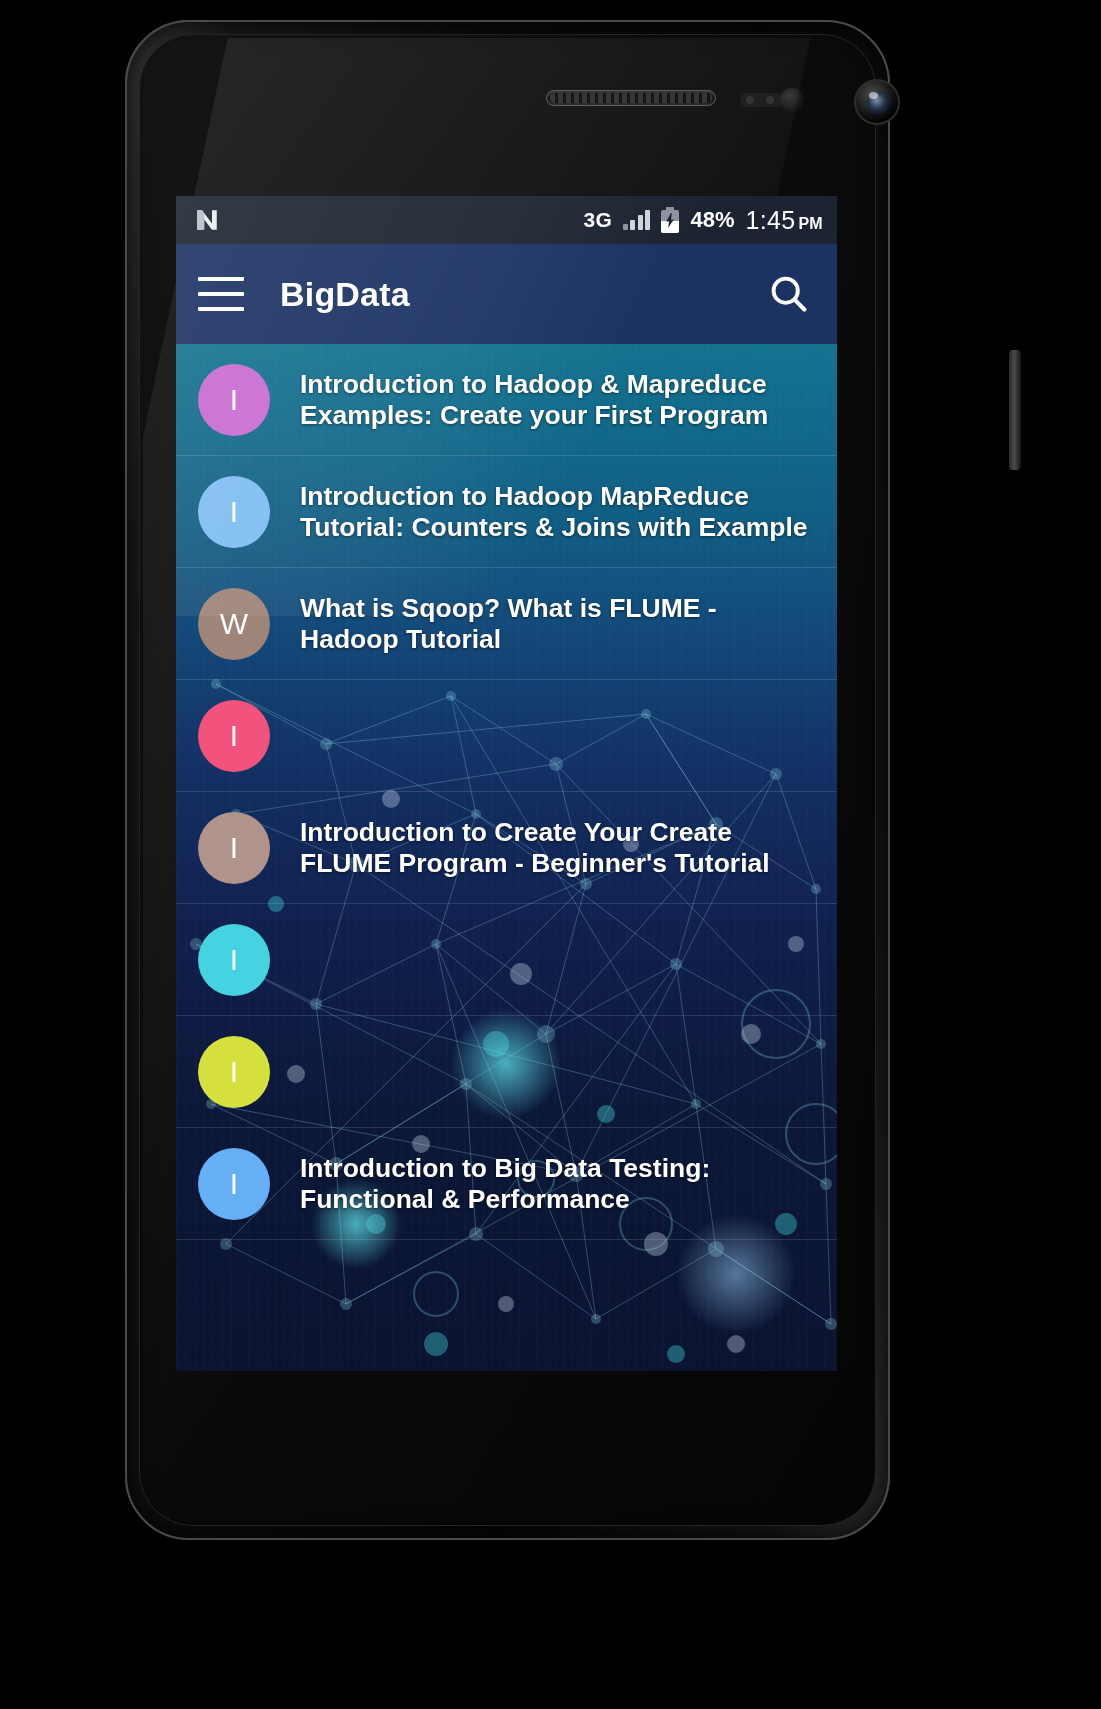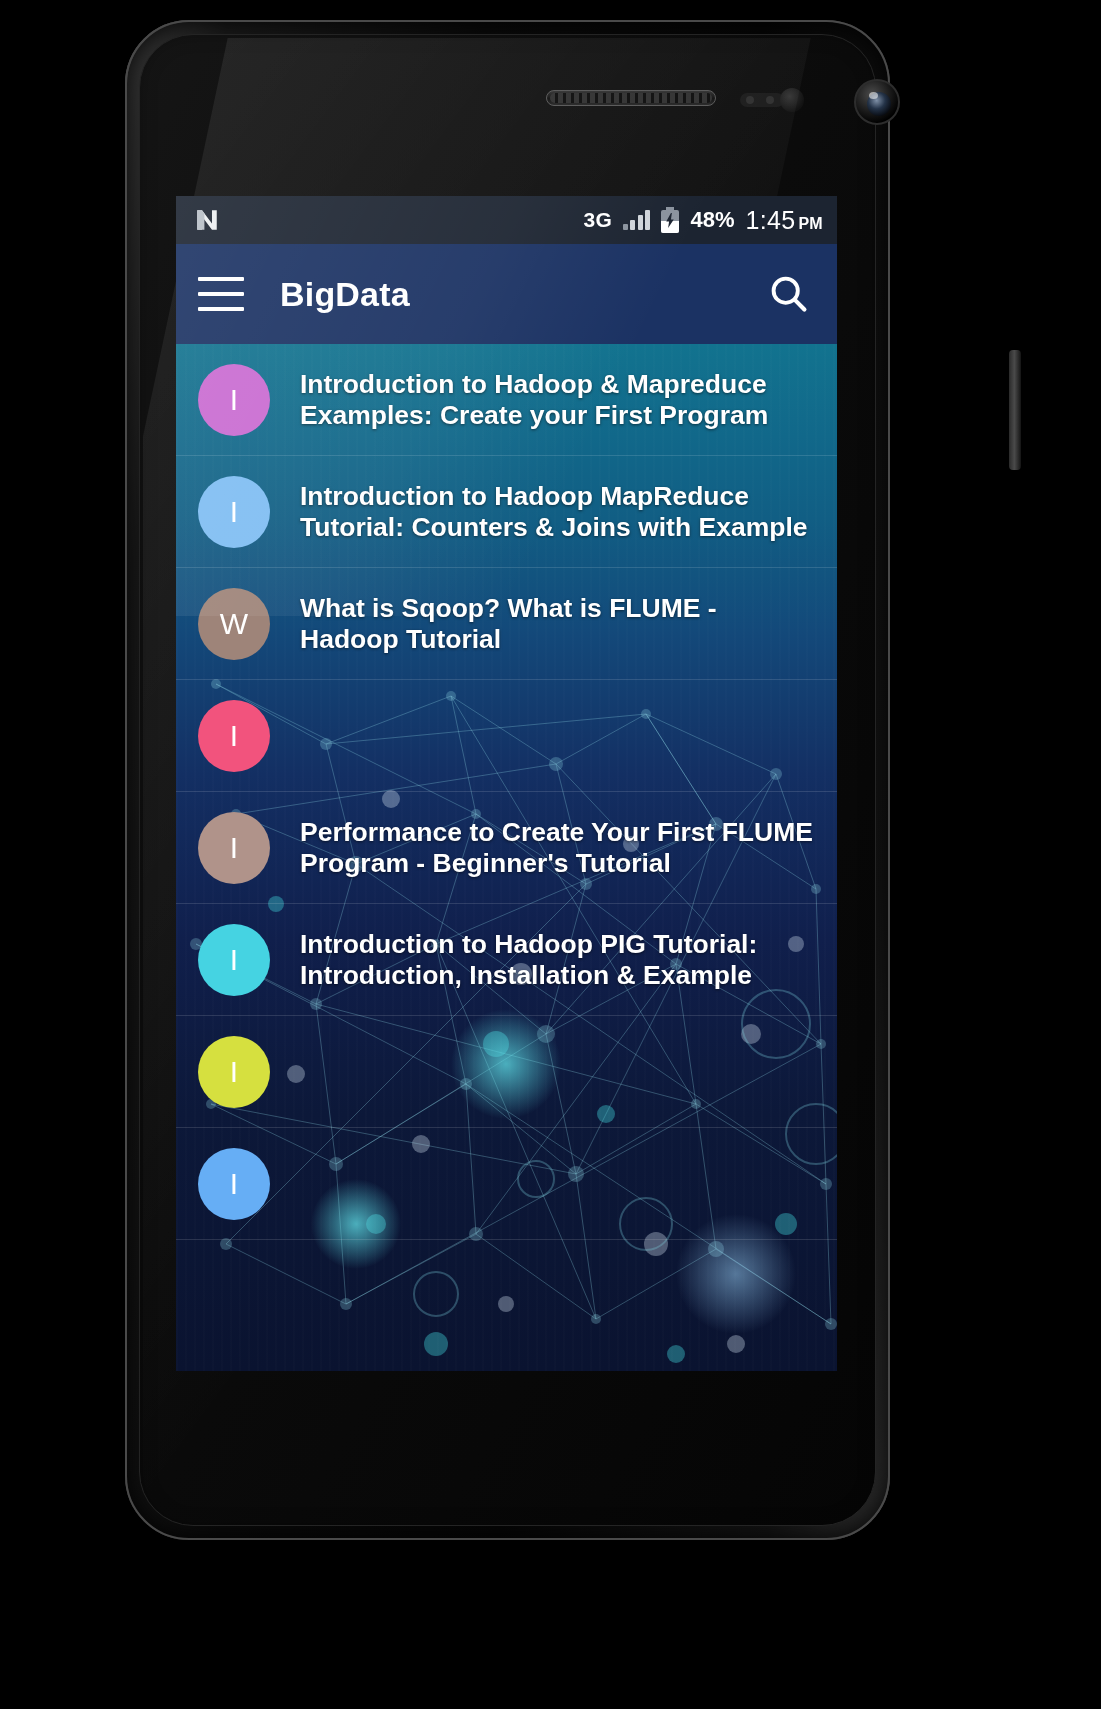"Performance to Create Your First" div.row-title { text: Performance to Create Your First -> Introduction to Create Your Create }
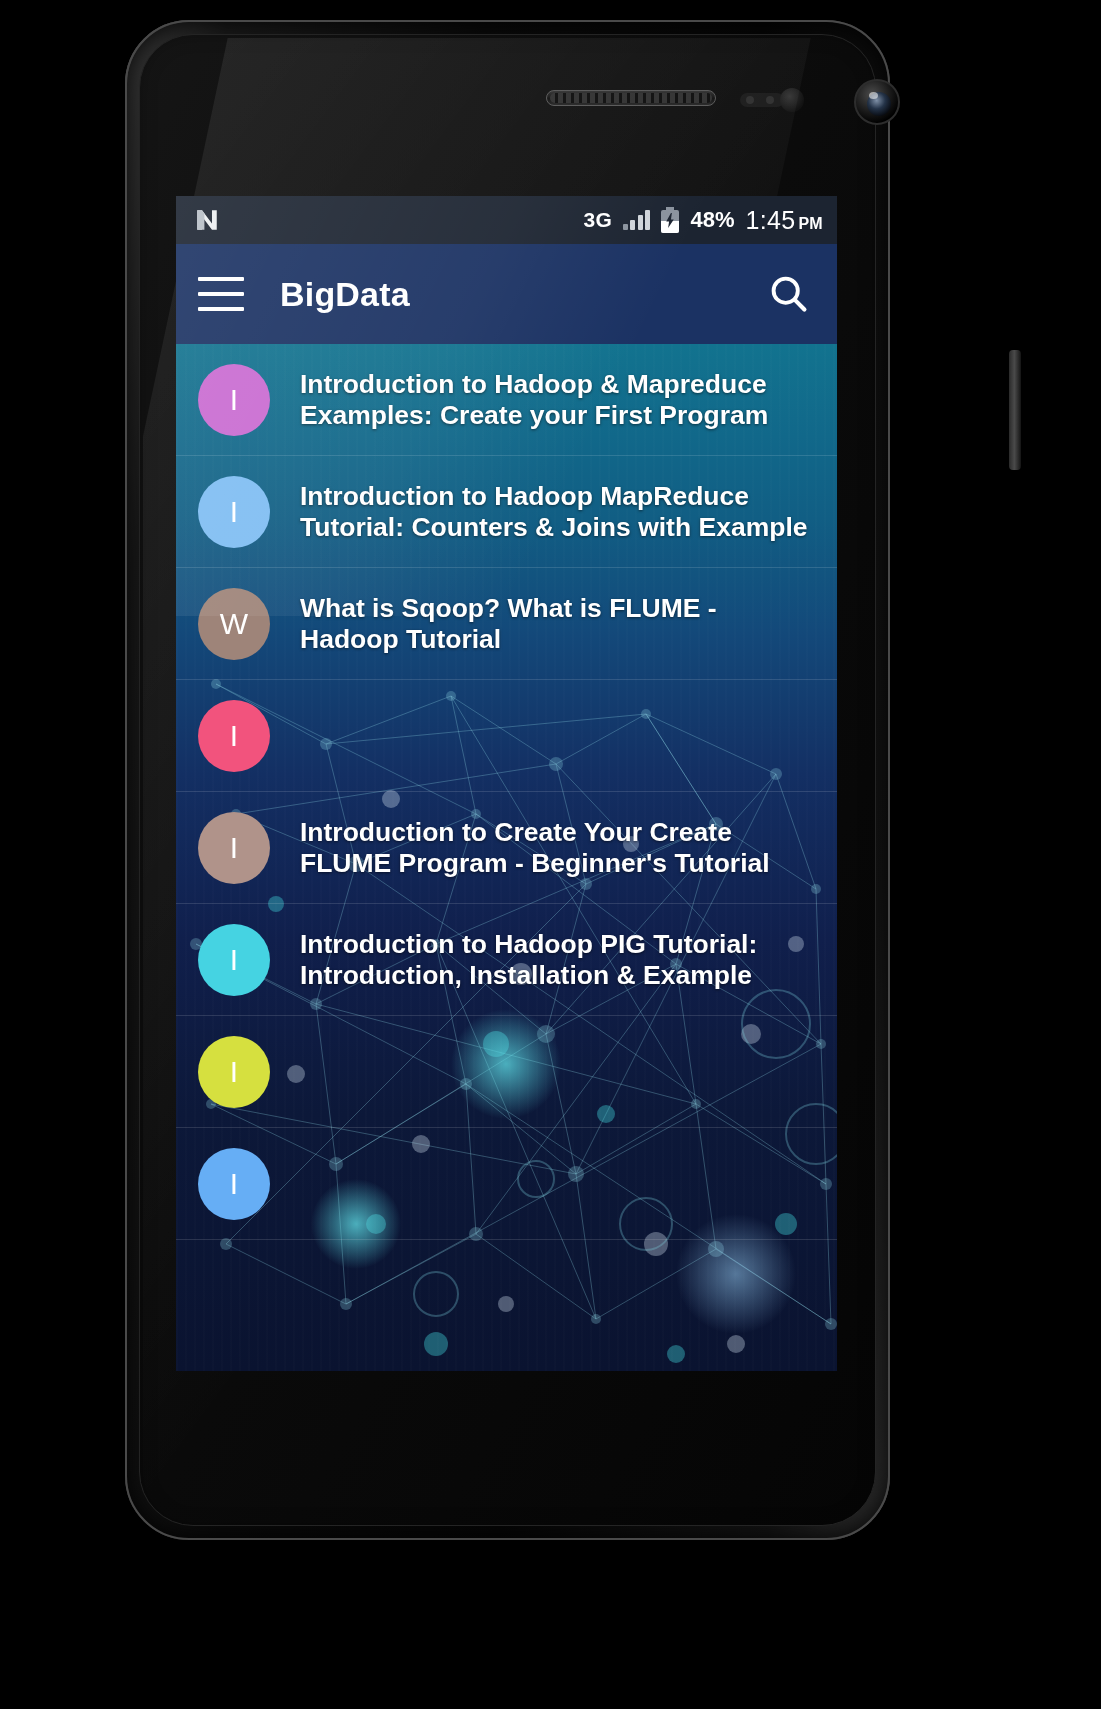"Introduction to Hadoop PIG Tutorial:" div.row-title { html: <div>Introduction to Hadoop PIG Tutorial: Introduction, Installation &amp; Example</div> -> none }
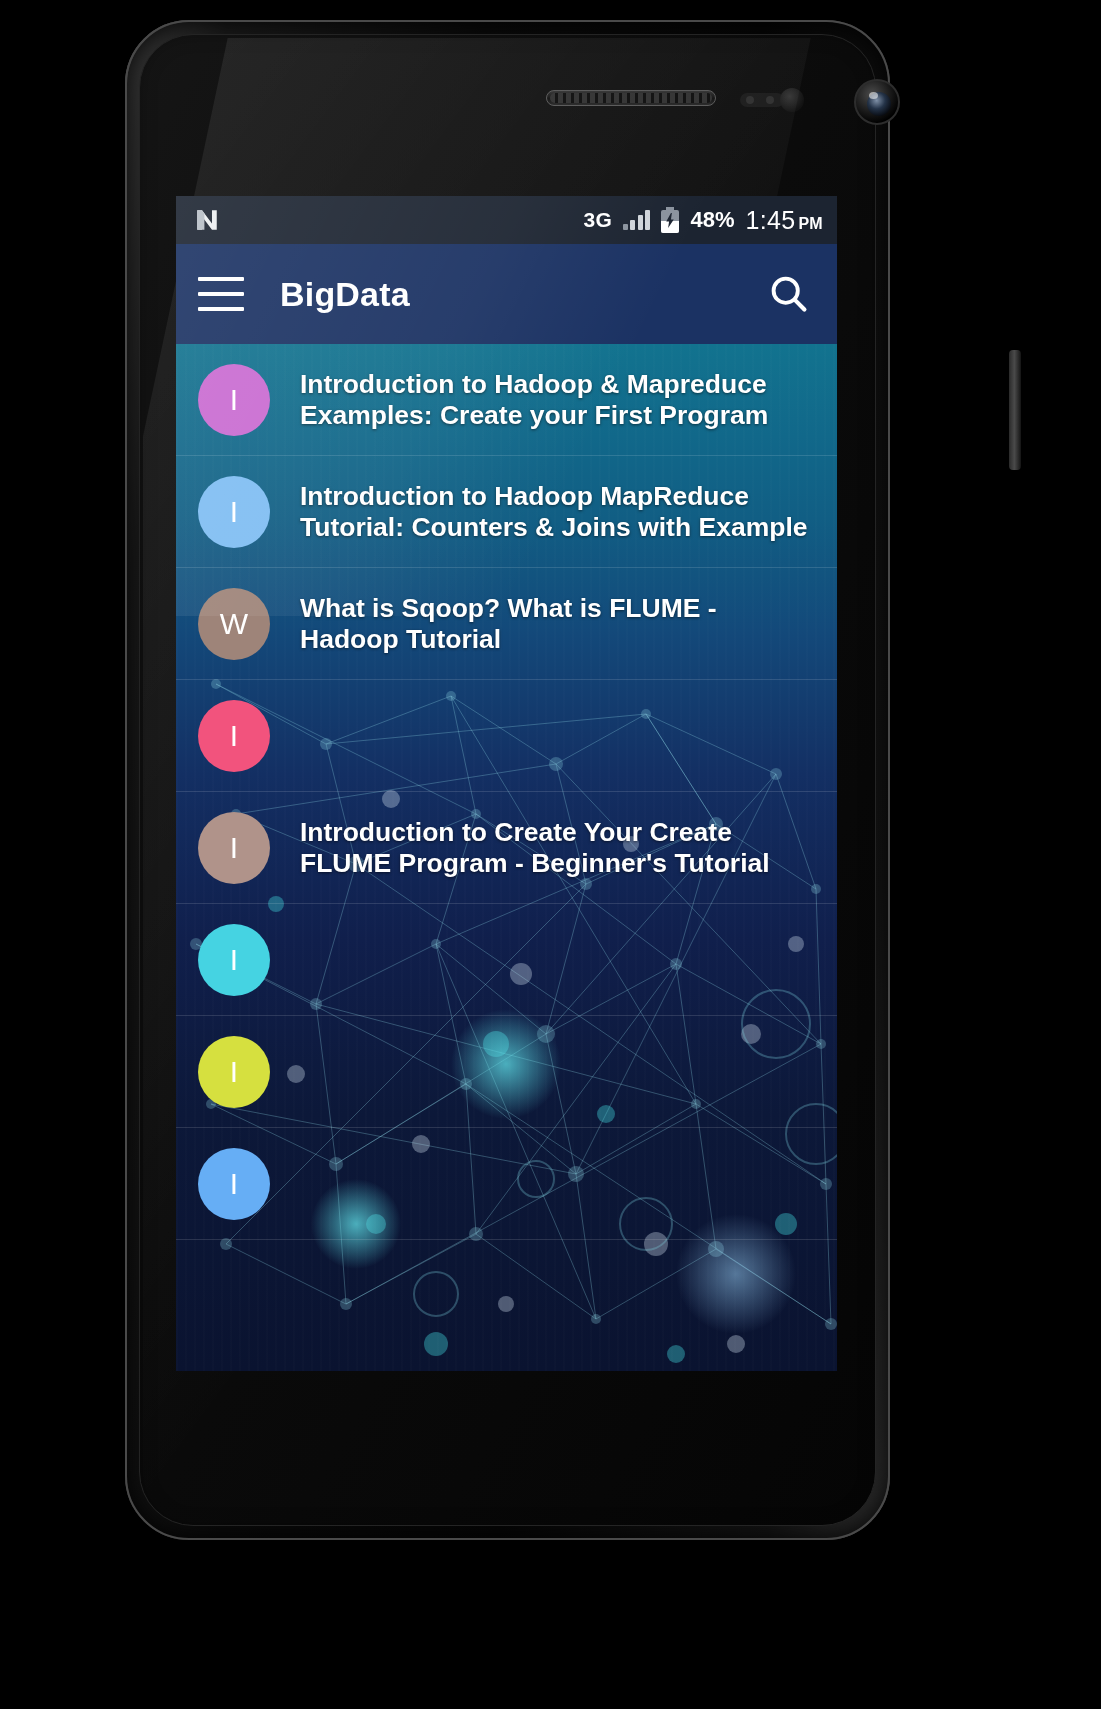"Introduction to Big Data Testing:" div.row-title { html: none -> <div>Introduction to Big Data Testing: Functional &amp; Performance</div> }
